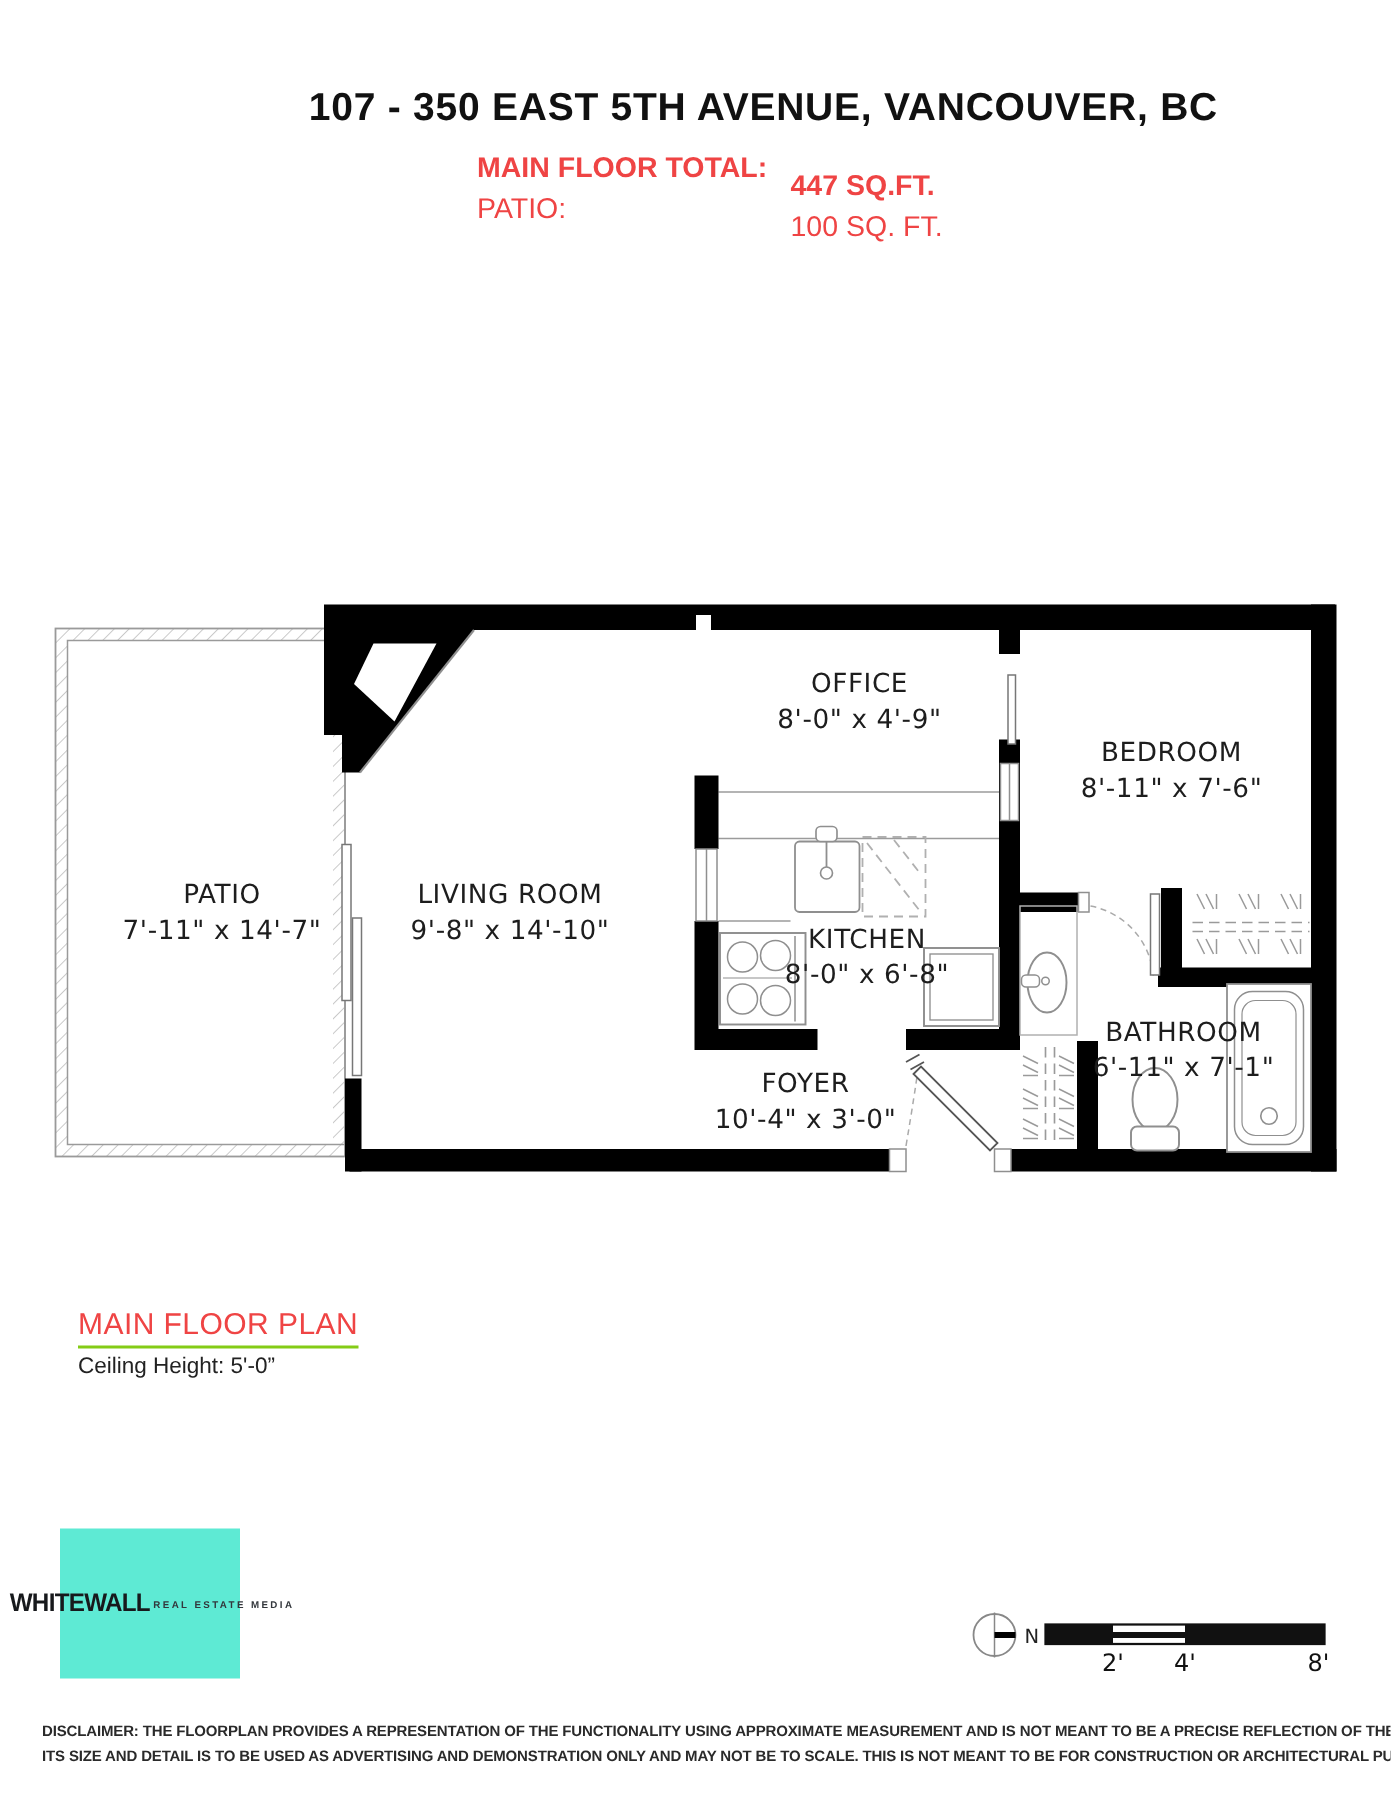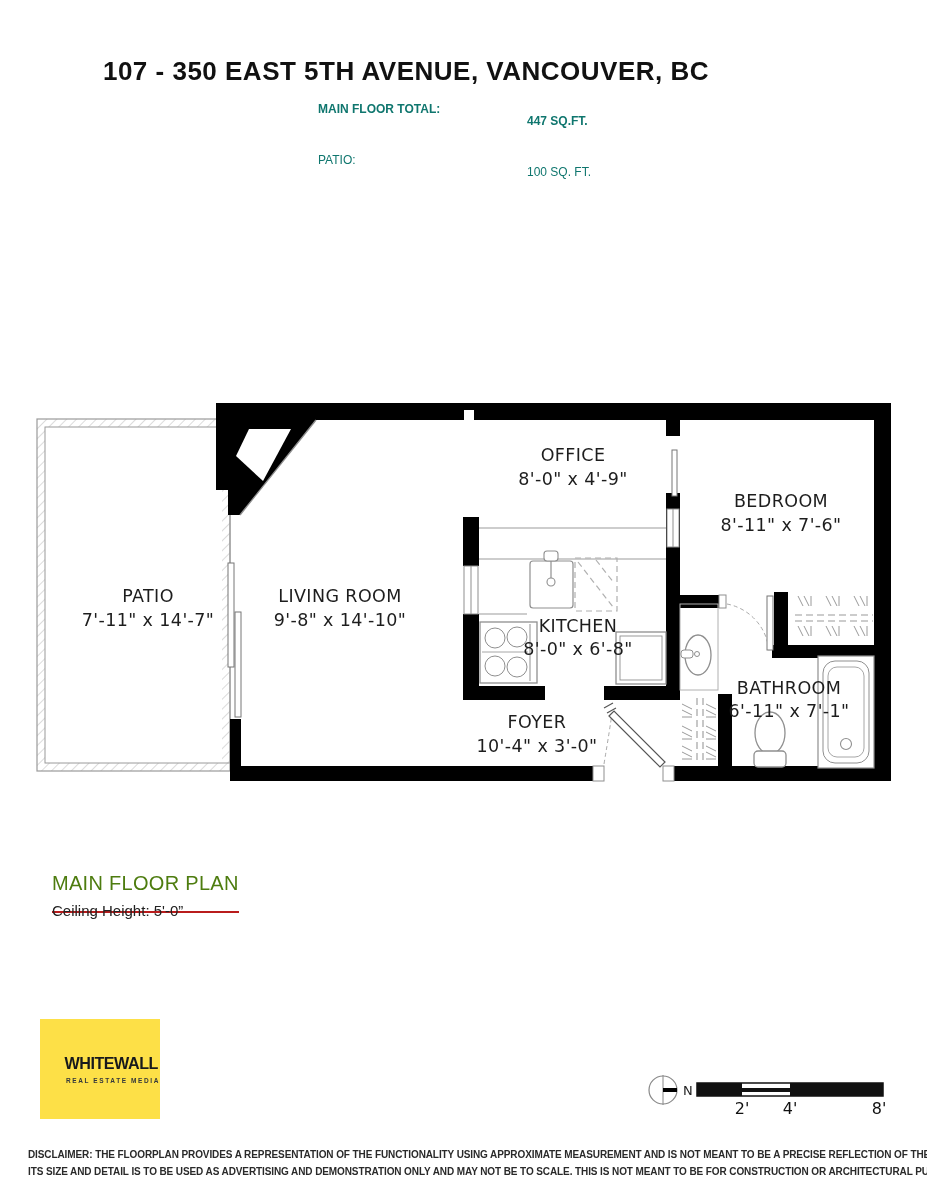"107 - 350 EAST 5TH" .title { text-align: center -> right }
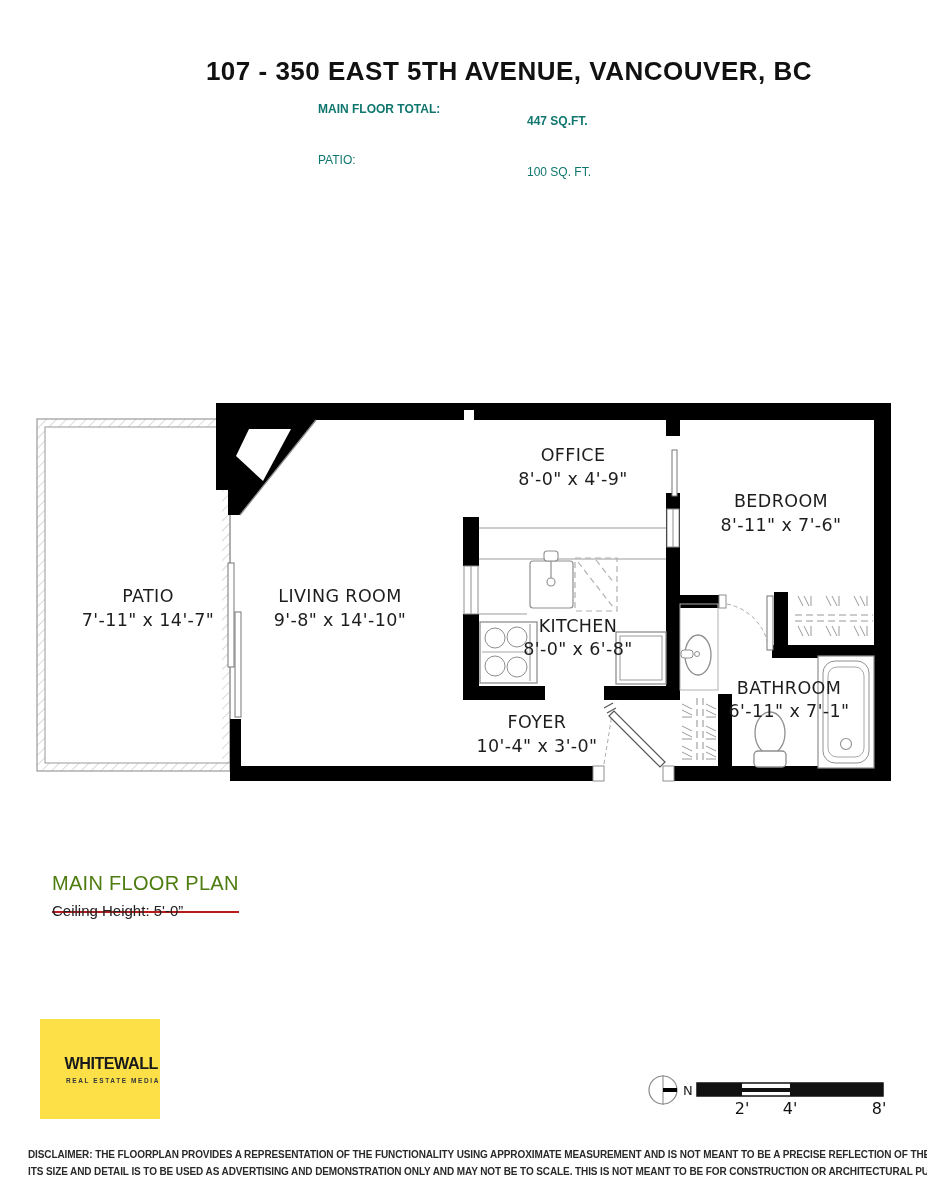"MAIN FLOOR TOTAL:" .area-row { color: #0f766e -> #ef4444; font-size: 12px -> 19px }
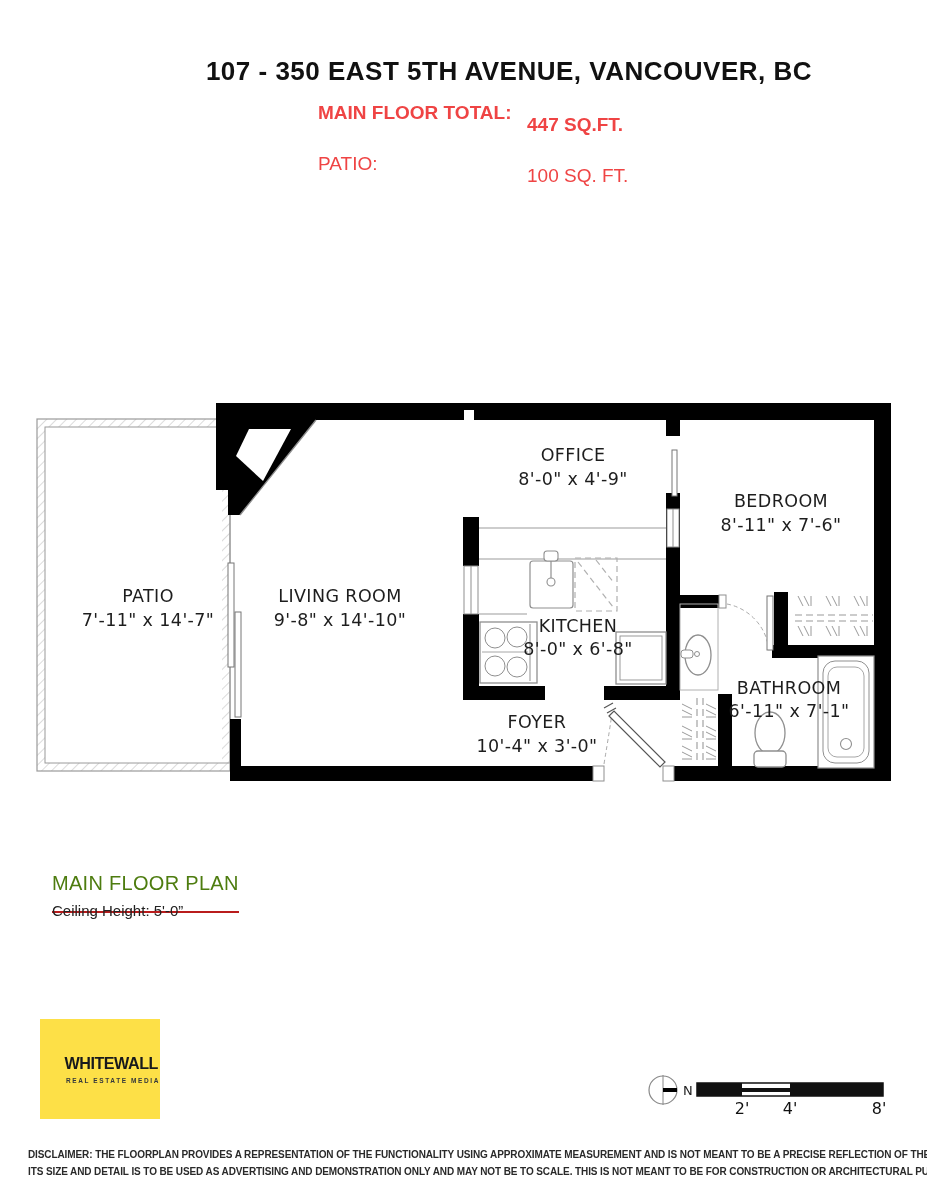"PATIO:" div.abs { margin-top: 24px -> none }
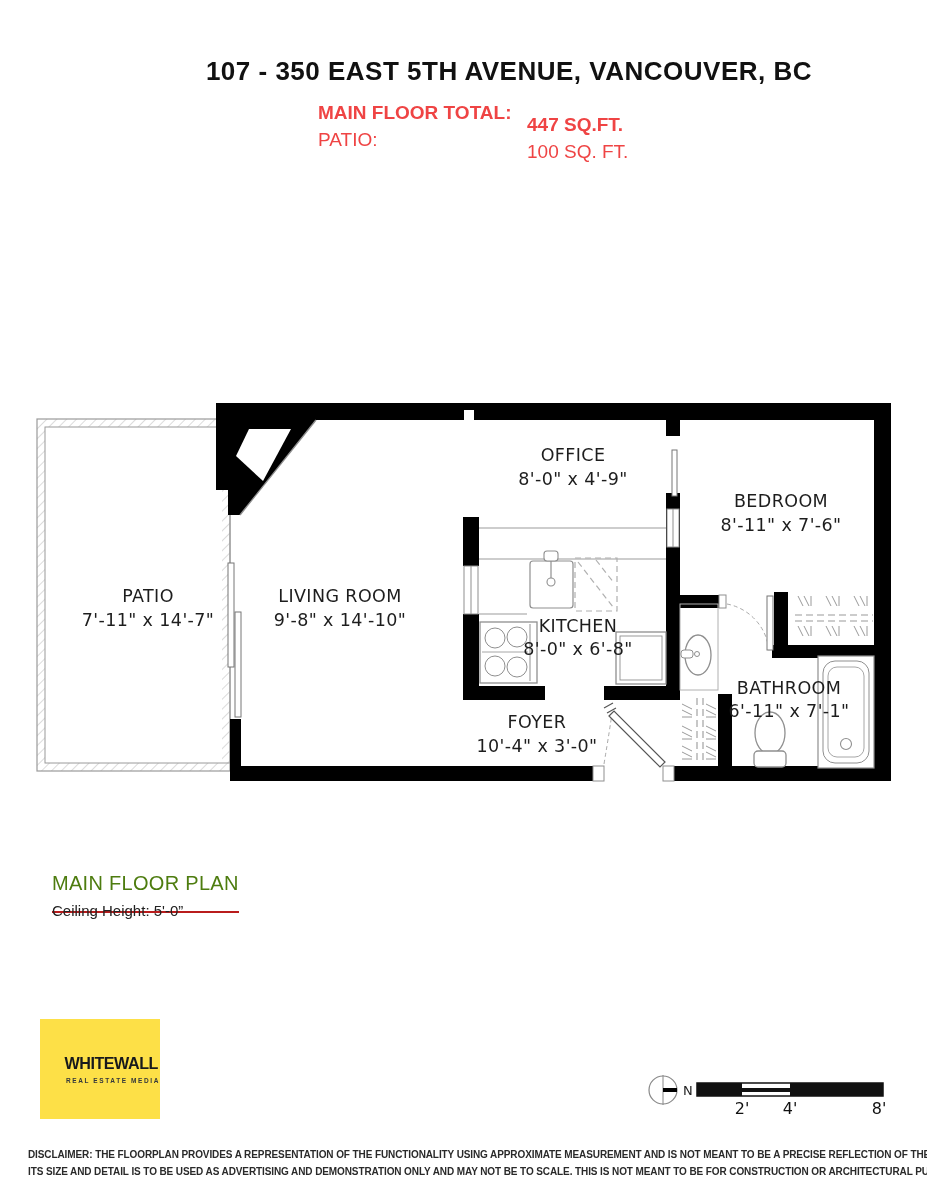"MAIN FLOOR PLAN" .caption-title { border-bottom: 2px solid #b91c1c -> 2px solid #84cc16; color: #4d7c0f -> #ef4444; padding-bottom: 16px -> 2px }
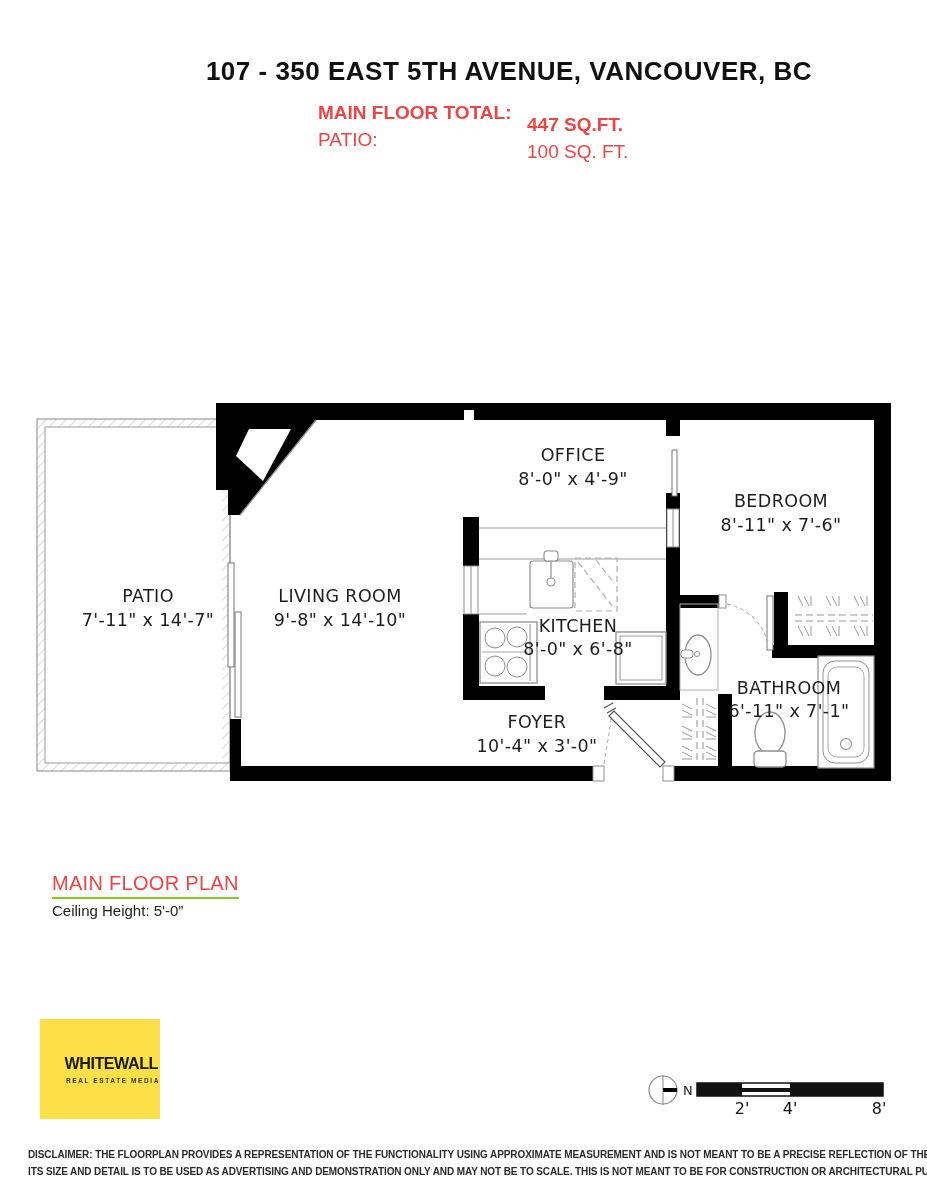"WHITEWALL" .logo-box { align-items: flex-end -> center; background: #fde047 -> #5eead4; flex-direction: column -> row }
